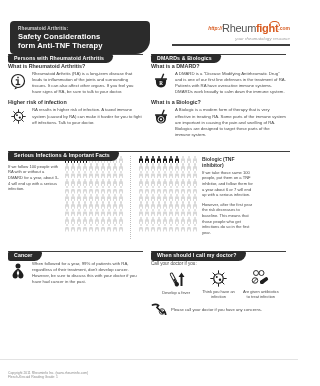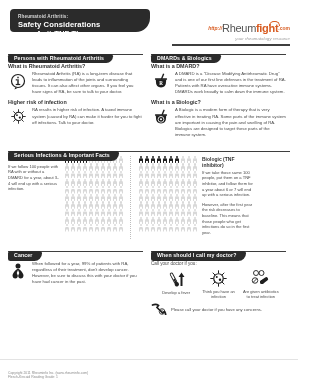"Safety Considerations" .title-tab { height: 23px -> 33px; top: 9px -> 21px }
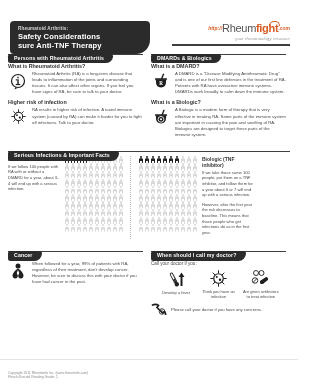"sure Anti-TNF Therapy" div.title-main { text: sure -> form }
